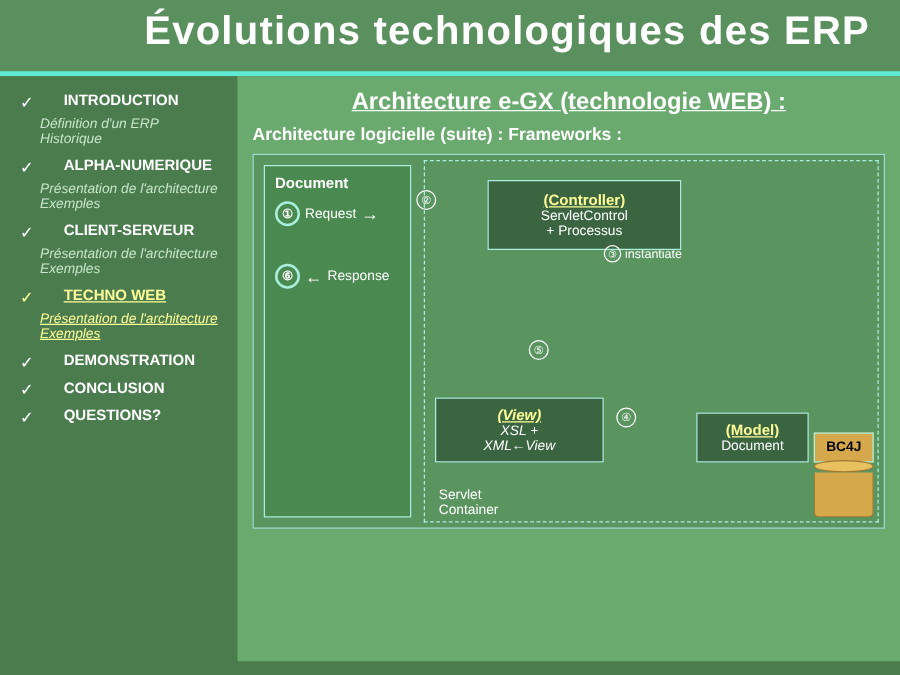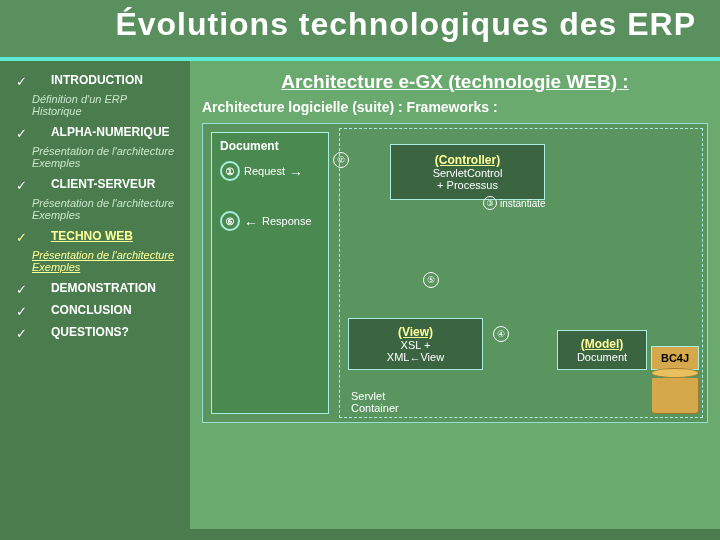"(View)" div { font-style: none -> italic }
